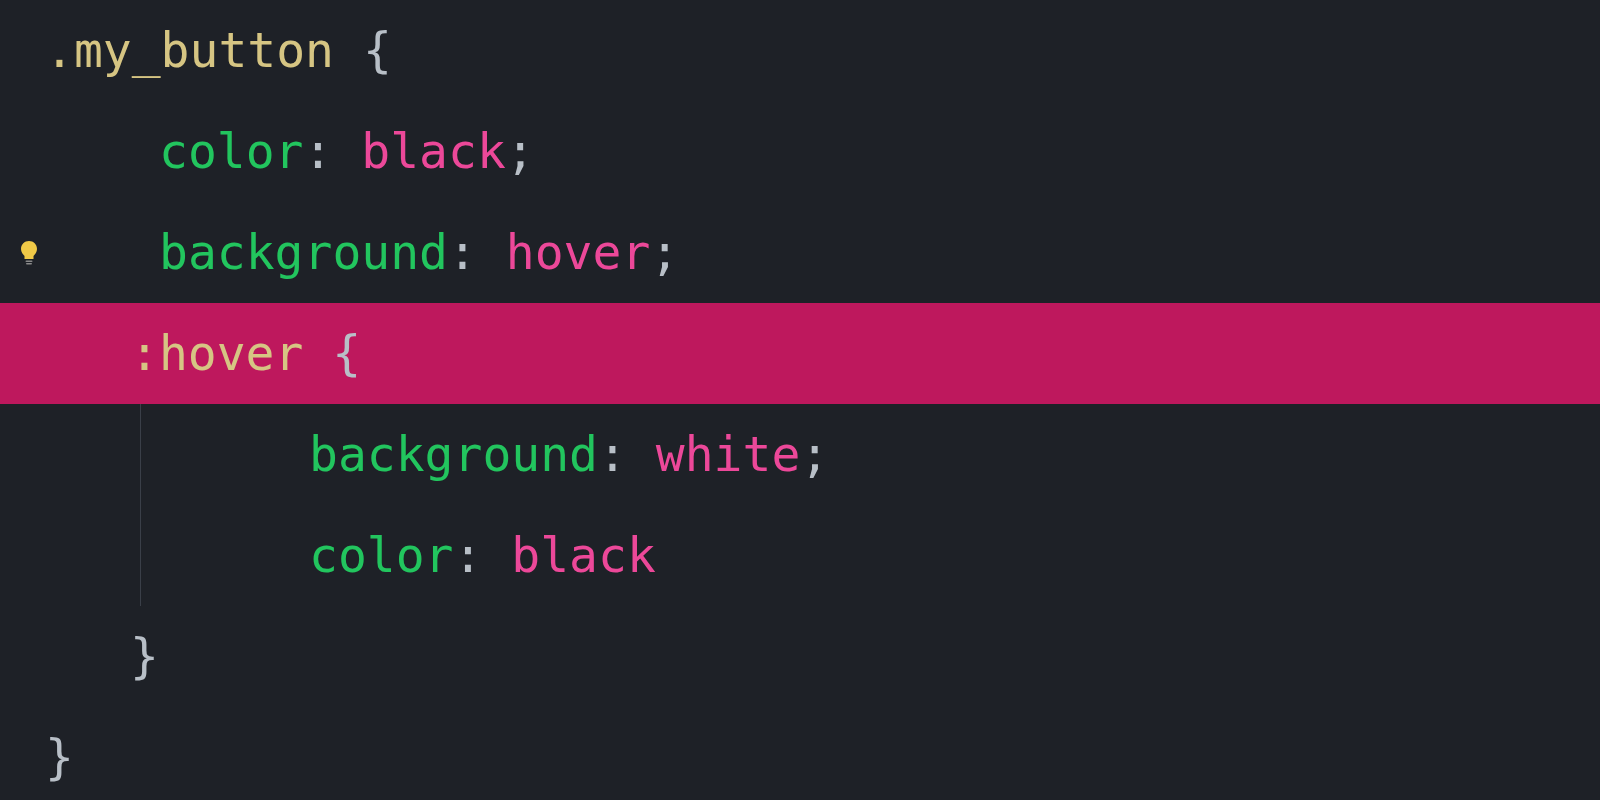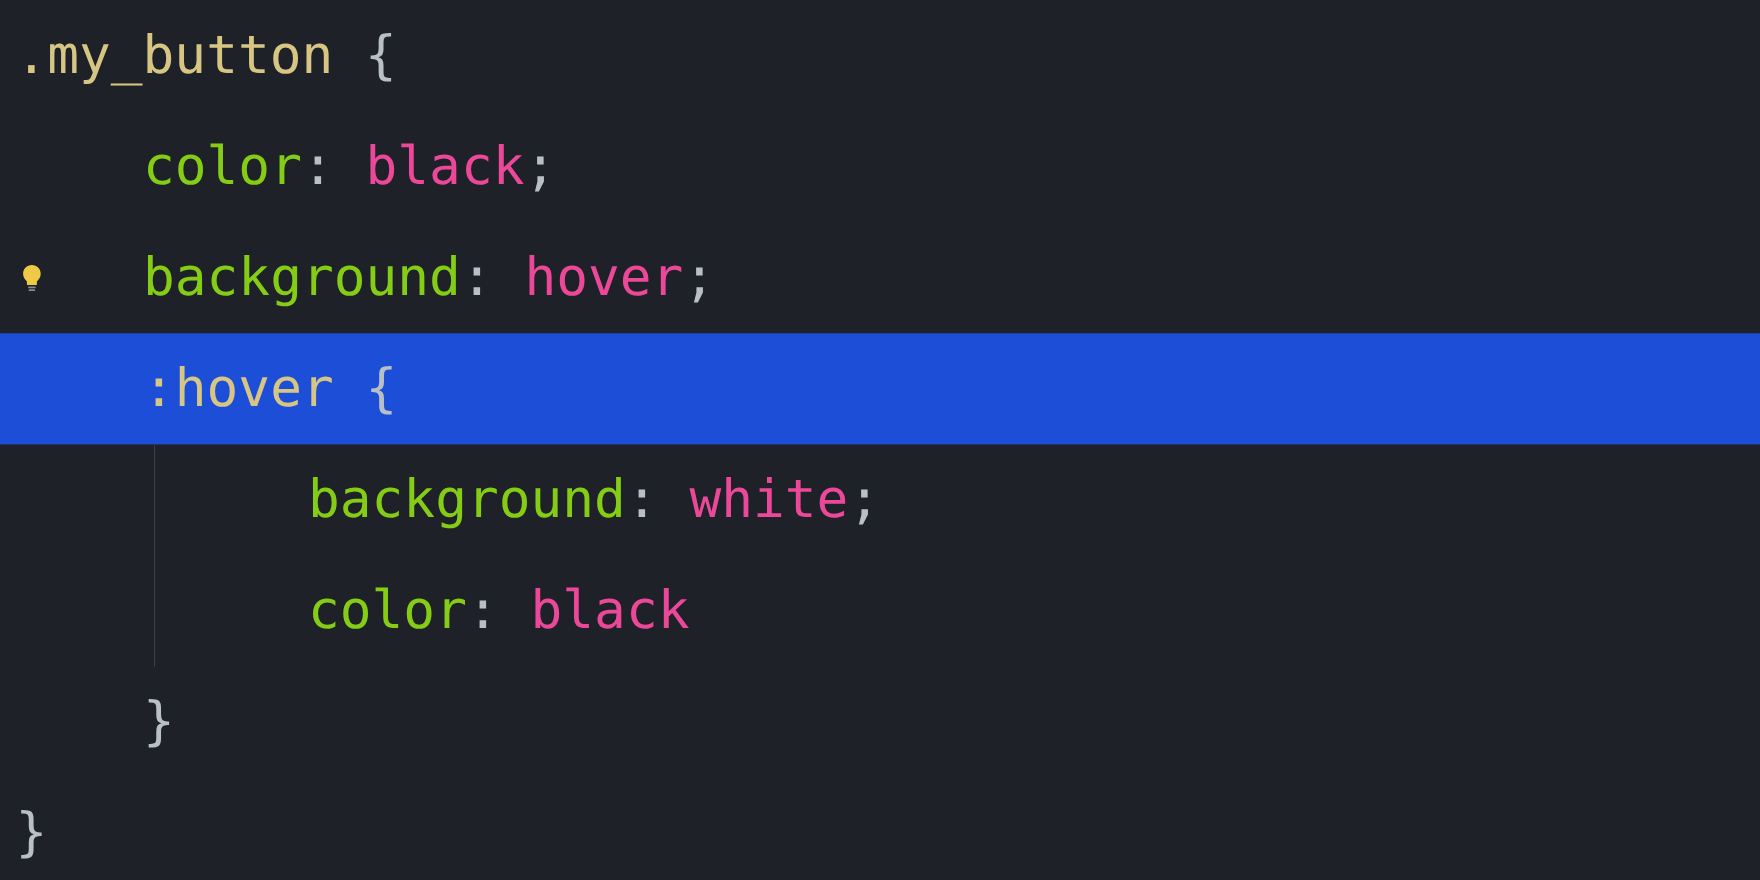".my_button" .line.first { margin-left: none -> 31px }
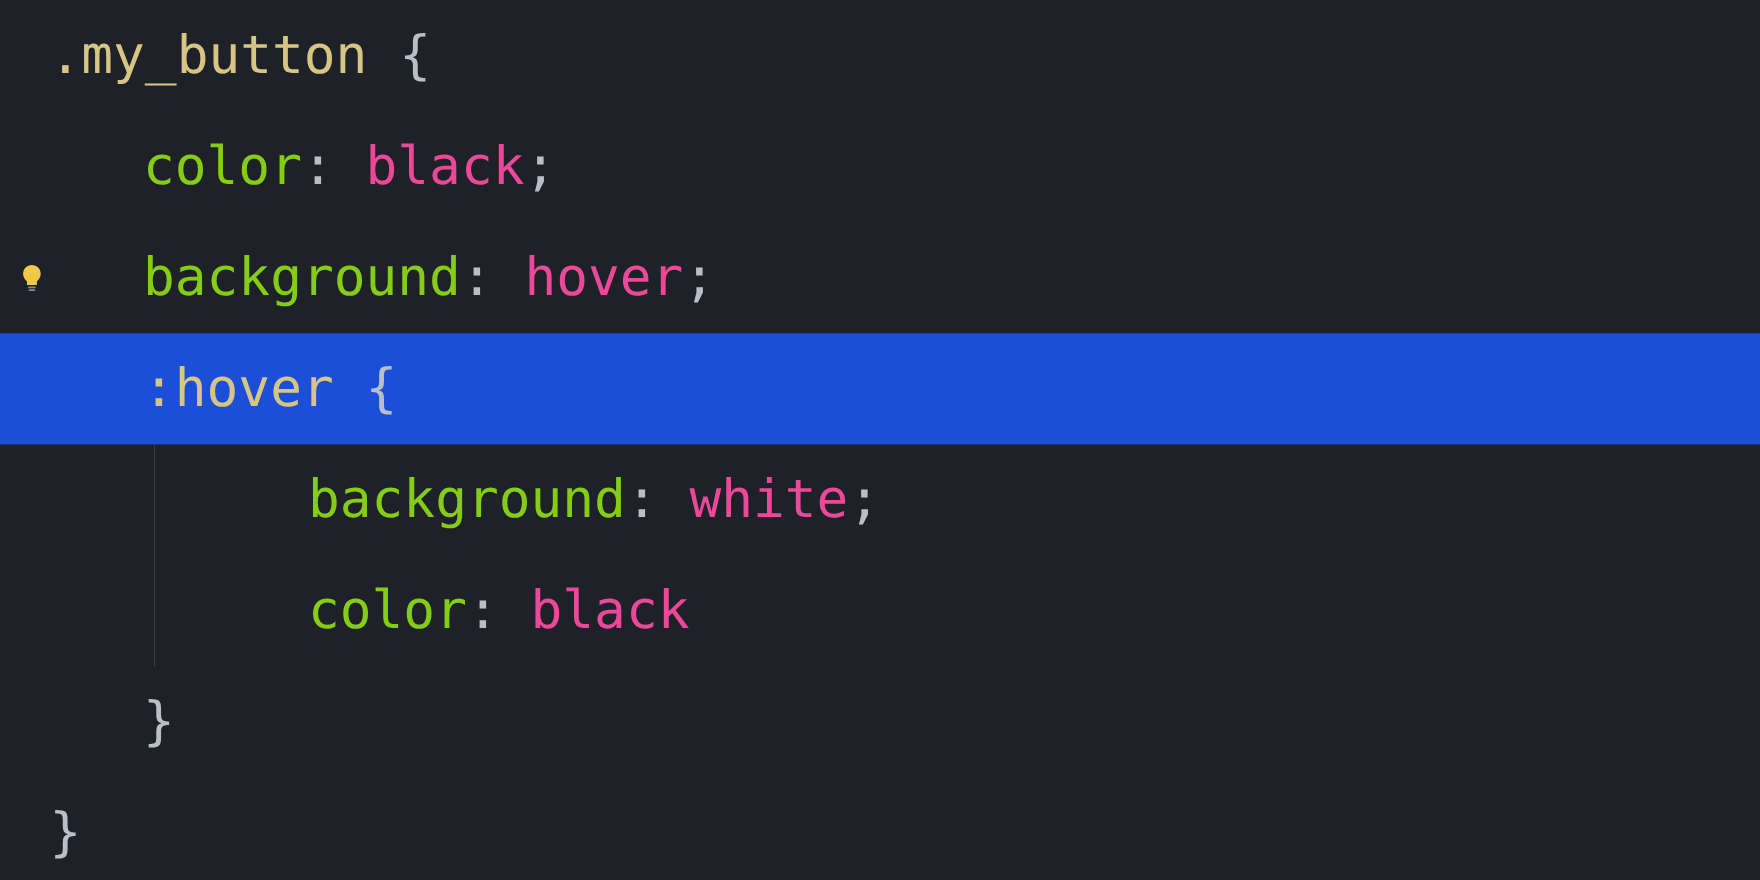"color" .tok-prop { color: #84cc16 -> #22c55e; margin-left: none -> 29px }
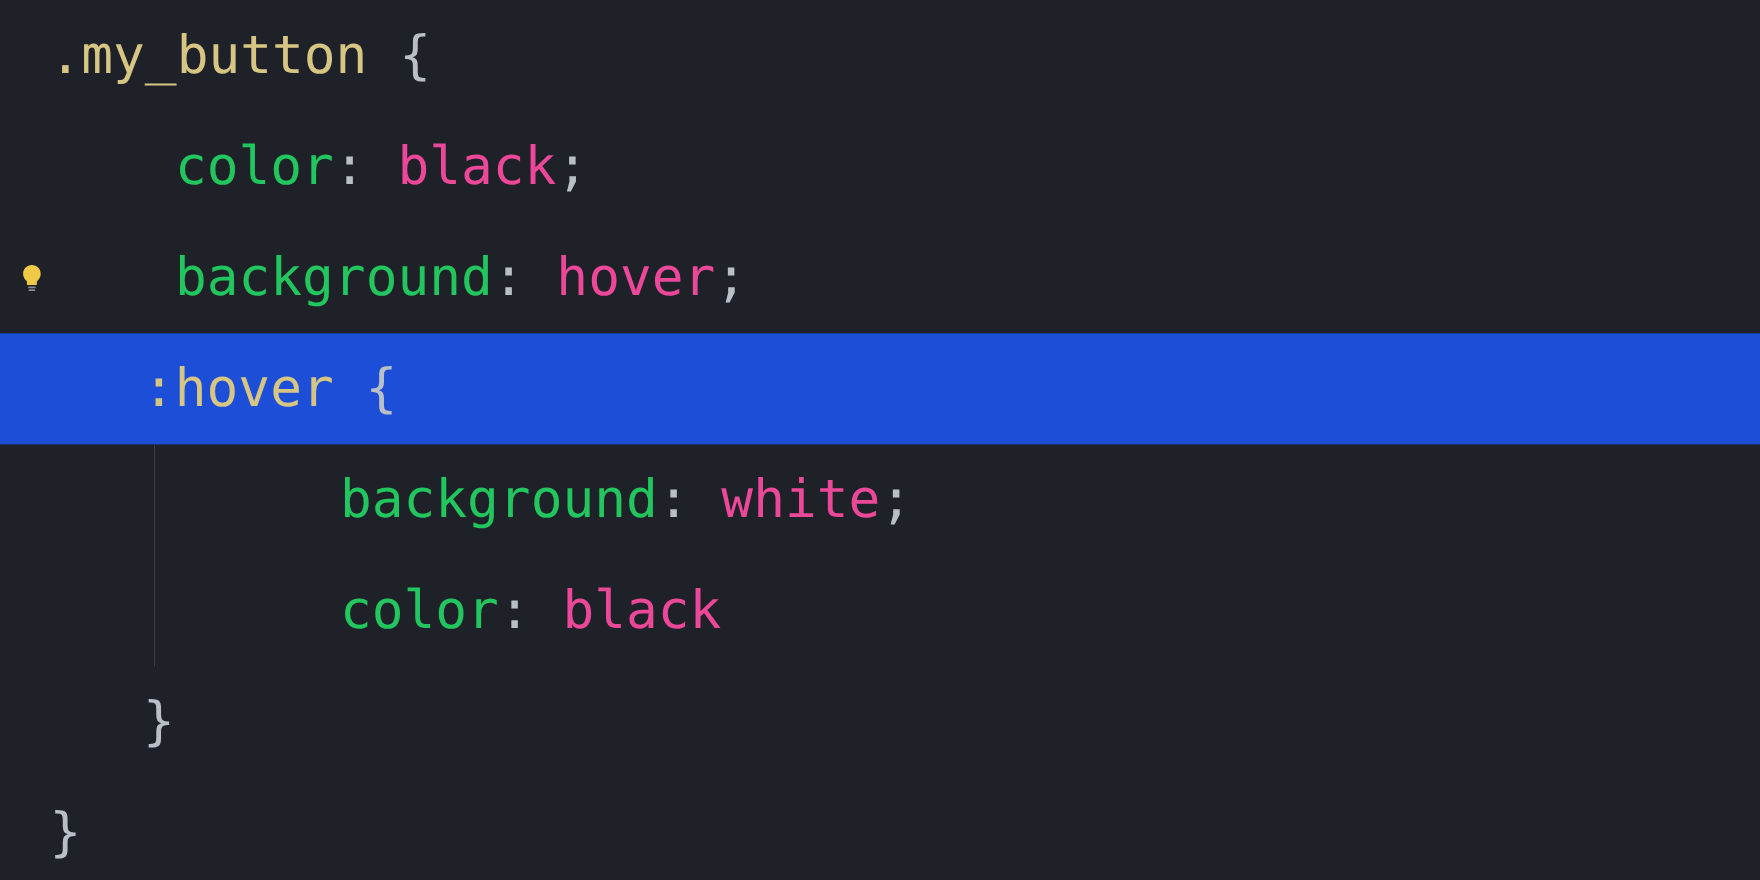":hover" .line.highlighted { background: #1d4ed8 -> #be185d }
